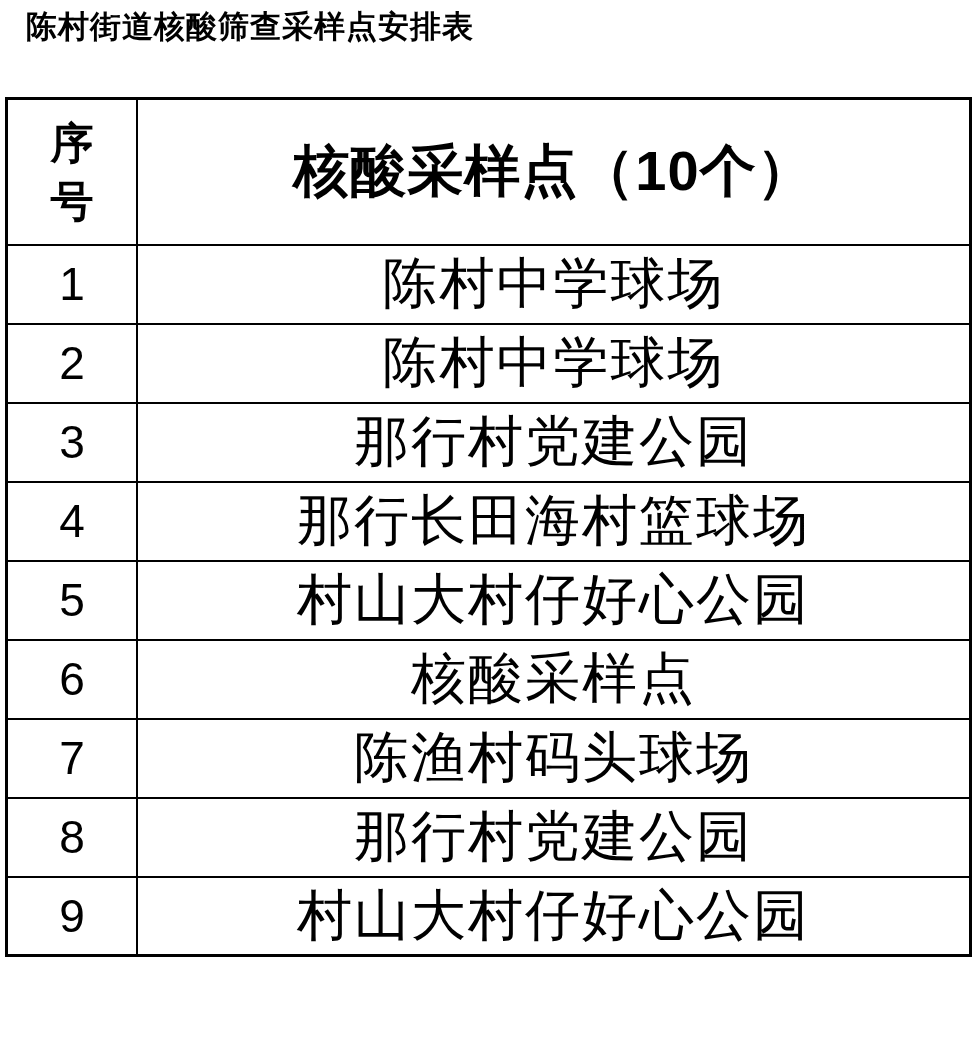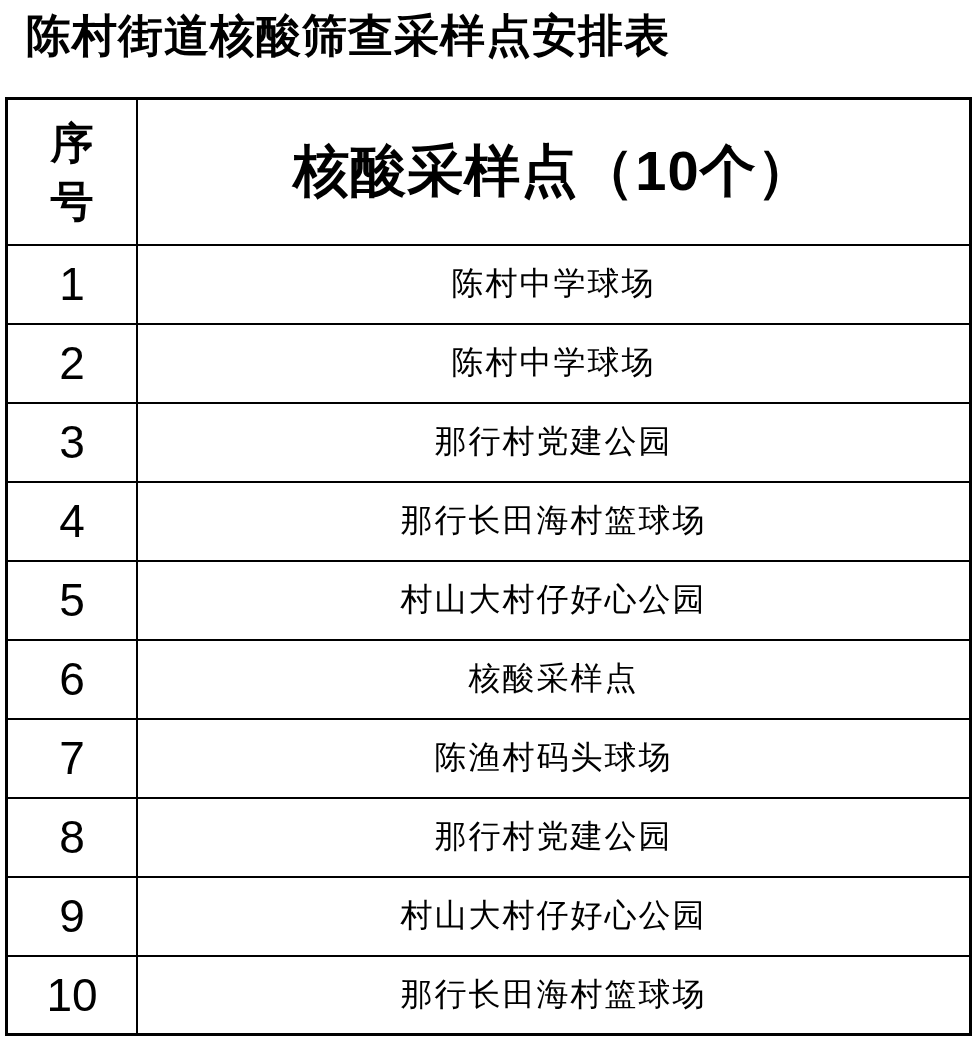"陈村街道核酸筛查采样点安排表" .title { font-size: 45px -> 31px }
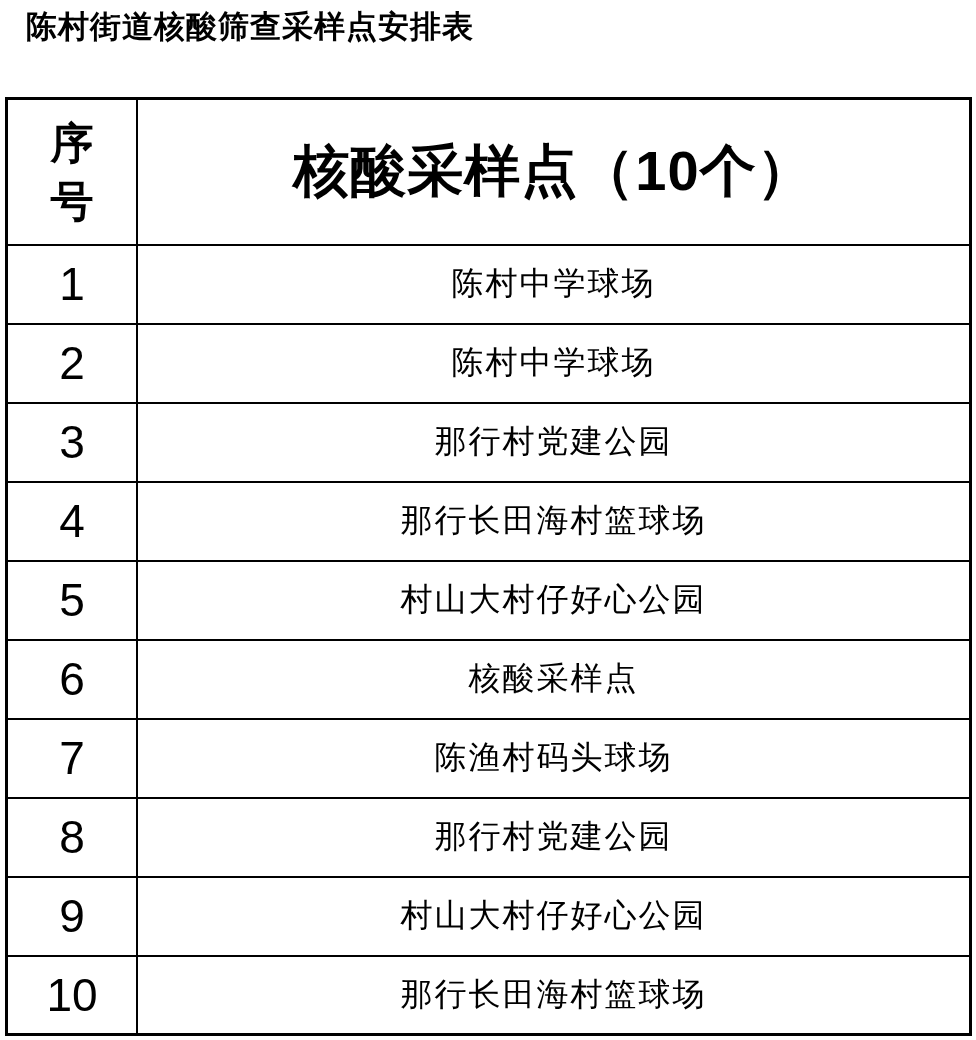"陈村中学球场" td.cell-site { font-size: 32px -> 55px }
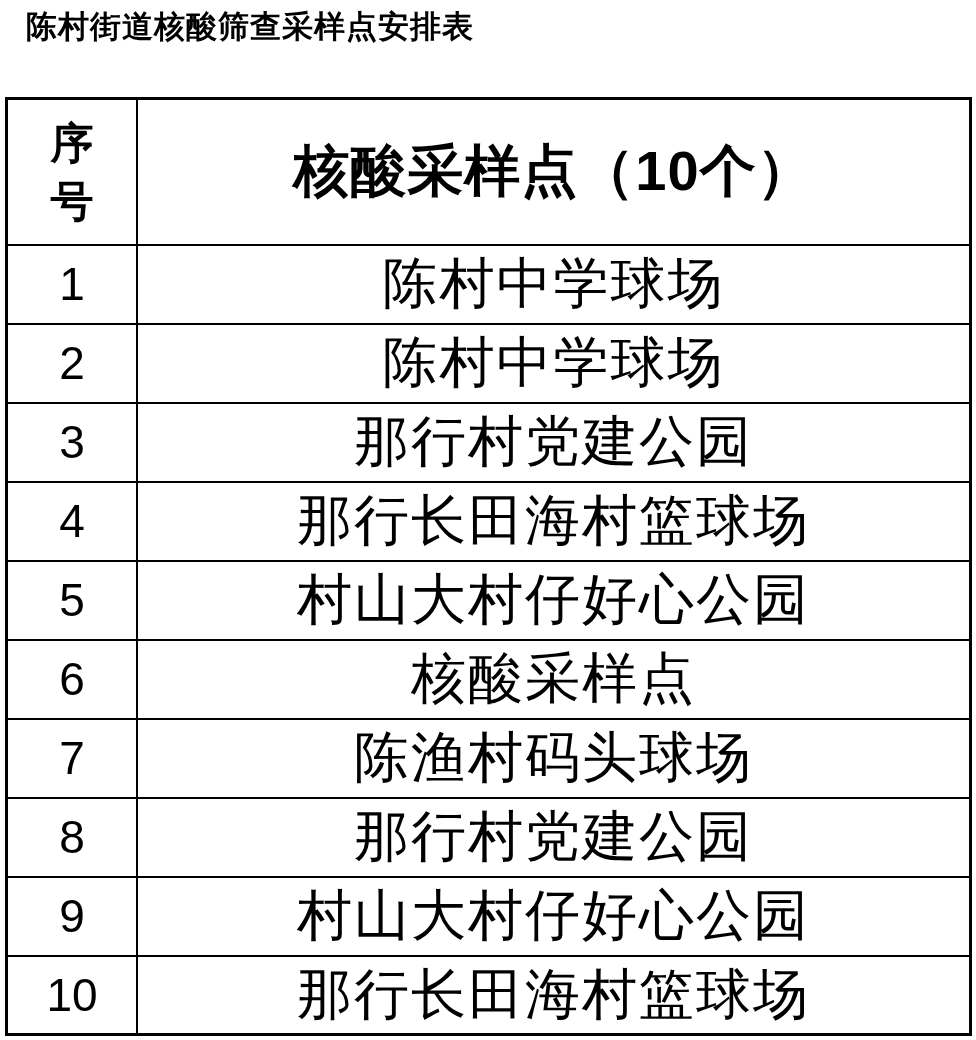"10" tr.data-row { html: <tr> <td>10</td> <td>那行长田海村篮球场</td> </tr> -> none }
